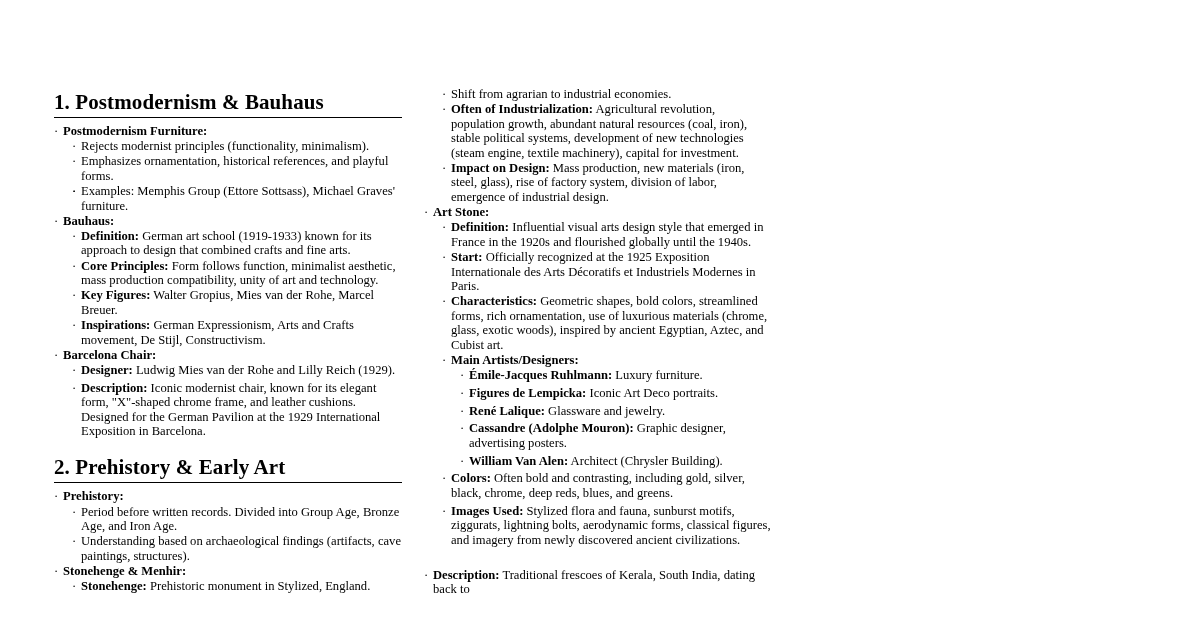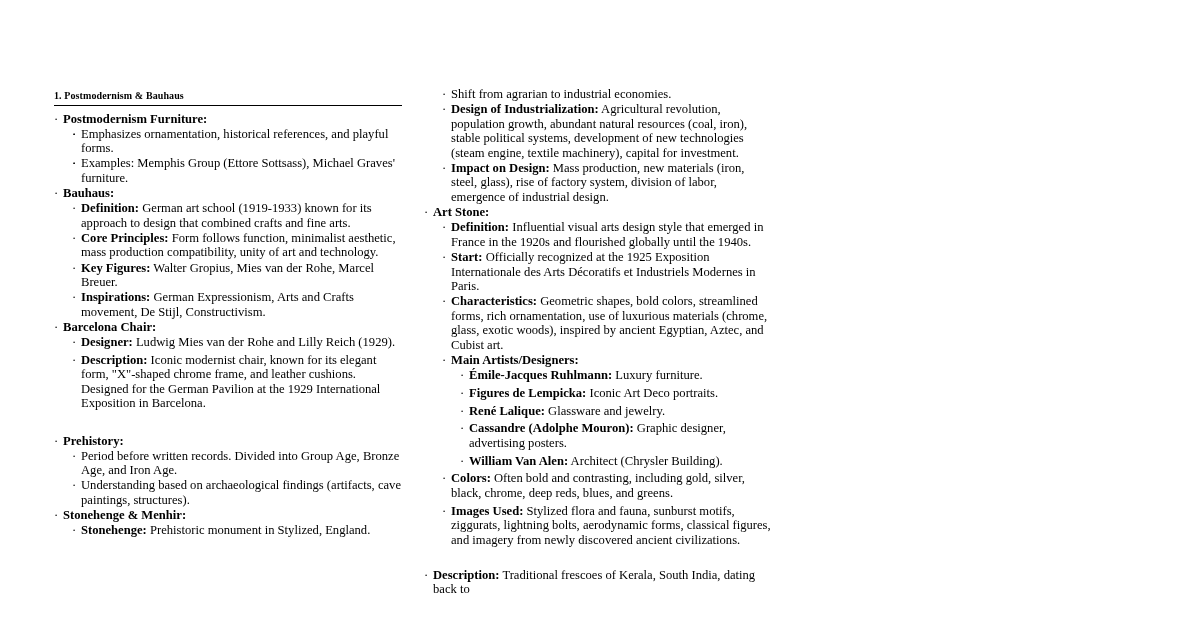"1. Postmodernism & Bauhaus" .section-heading { font-size: 10px -> 21px }
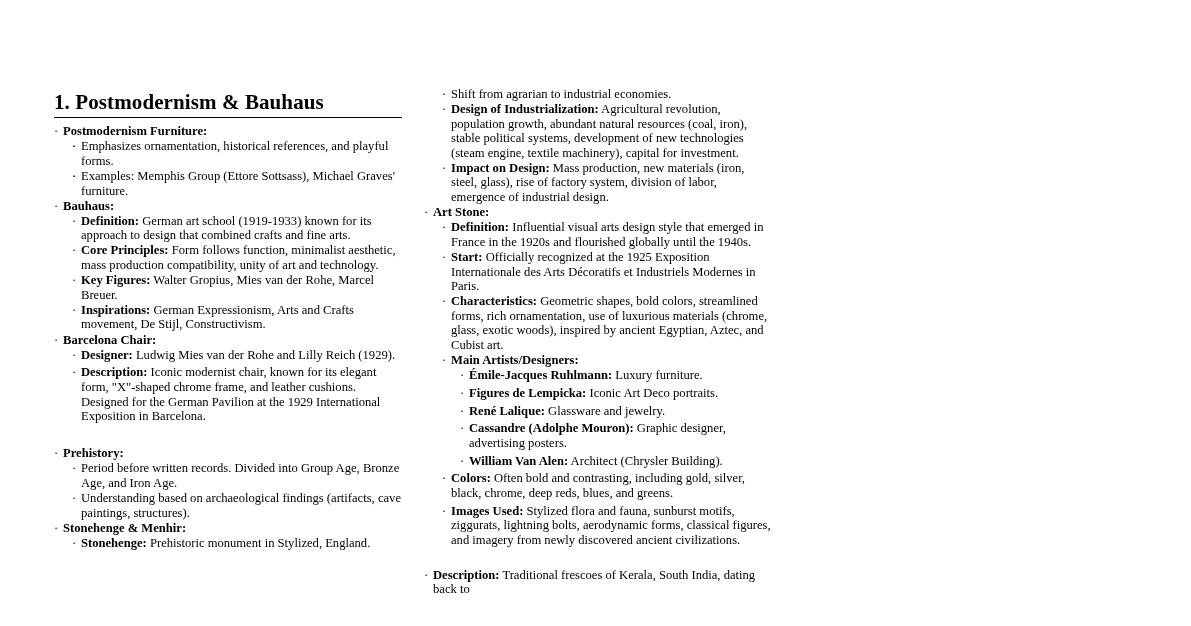"Design of Industrialization:" span.b { text: Design -> Often }
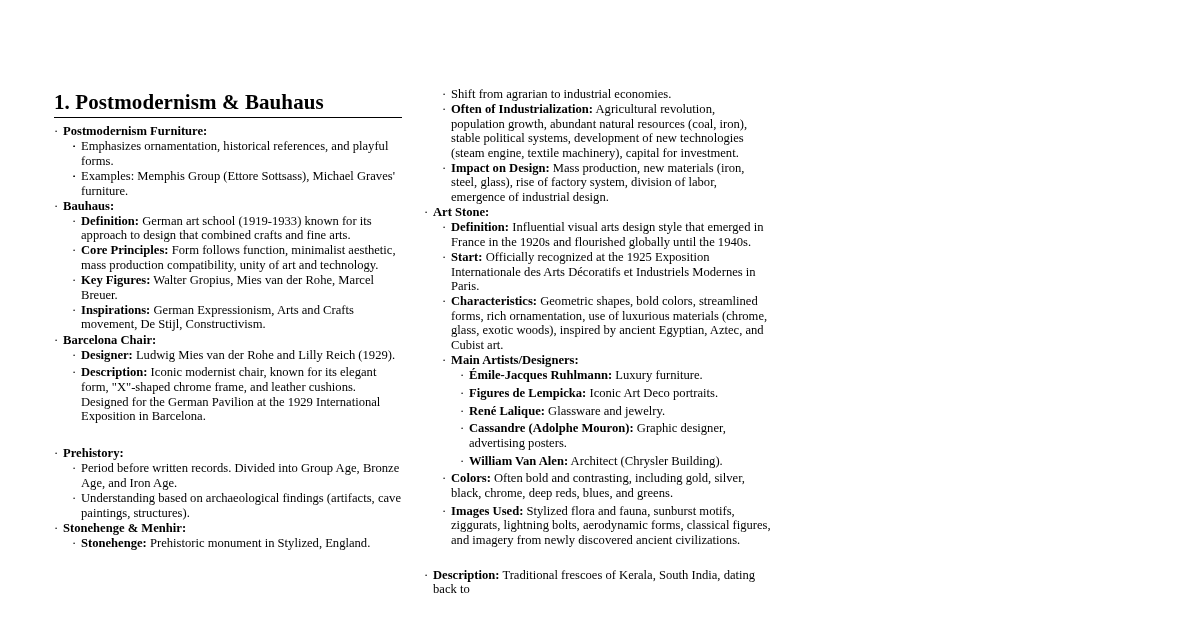"Rejects modernist principles" span.txt { html: none -> <span>Rejects modernist principles (functionality, minimalism).</span> }
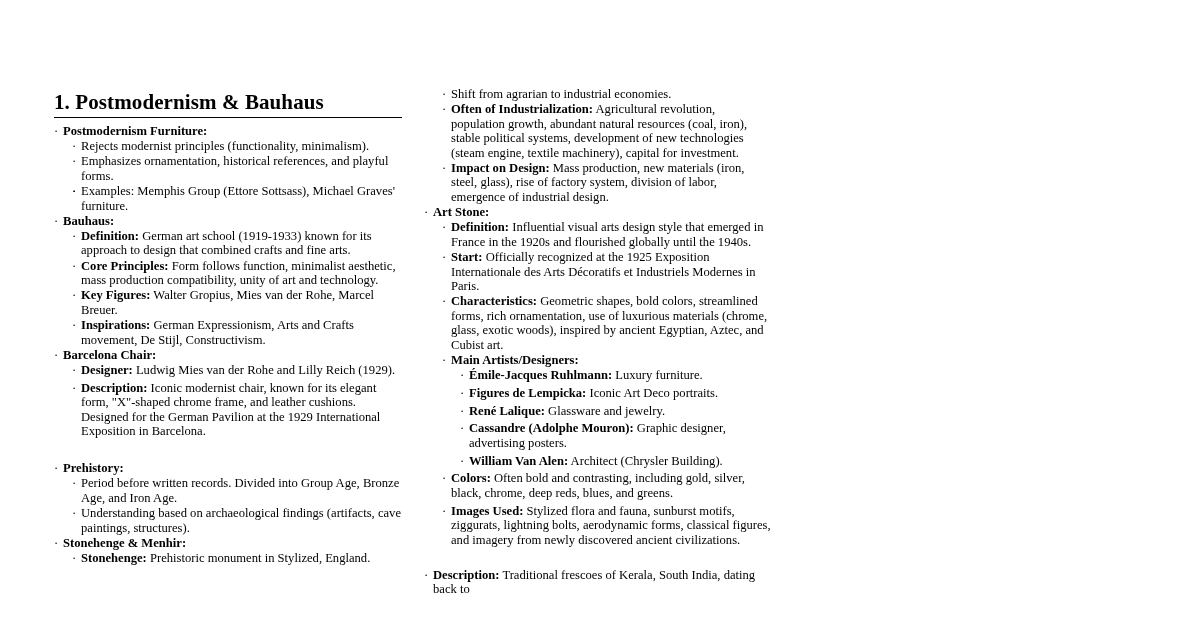"2. Prehistory & Early Art" div.section-heading { html: none -> <div>2. Prehistory &amp; Early Art</div> }
